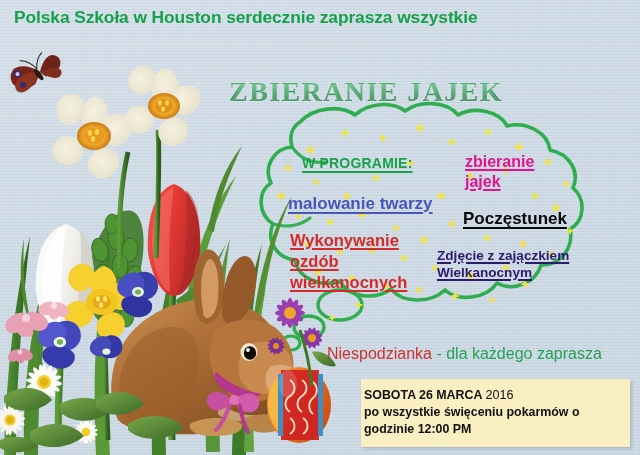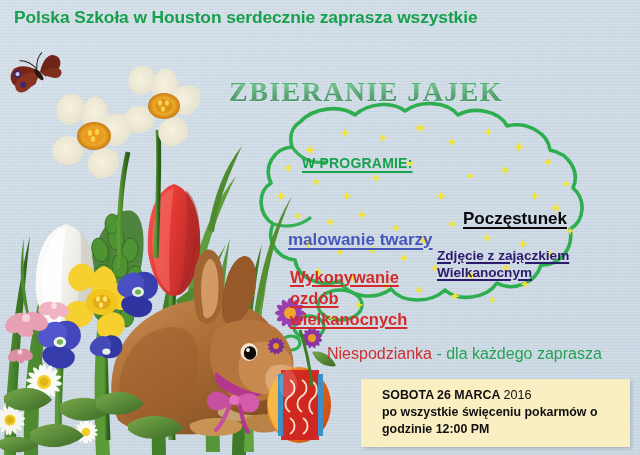"zbieranie" div.txt { html: none -> <div> <span>zbieranie</span> <span>jajek</span> </div> }
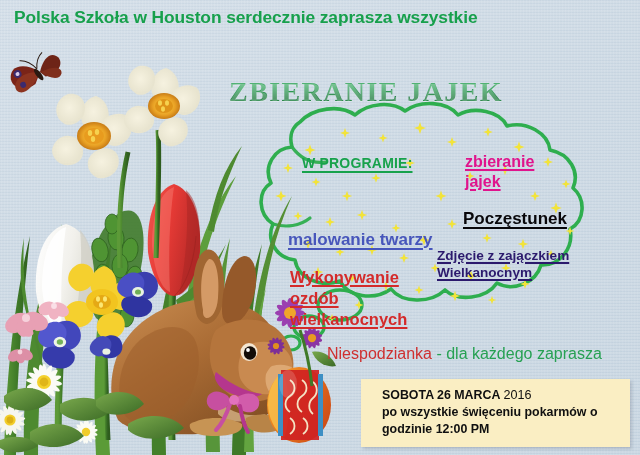"malowanie twarzy" #item-face-paint { margin-top: 36px -> none }
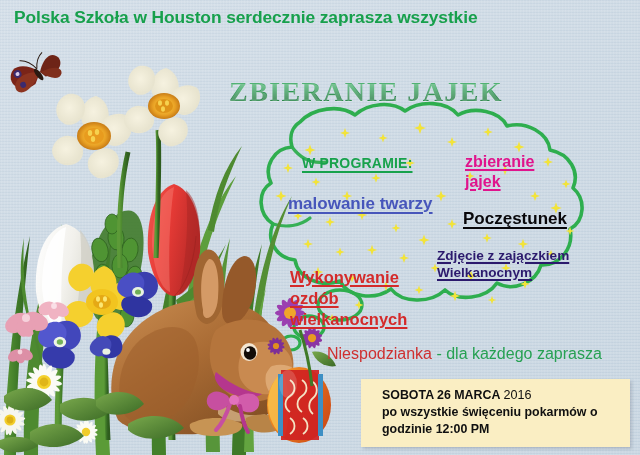"Wykonywanie" #item-decorations { margin-top: 37px -> none }
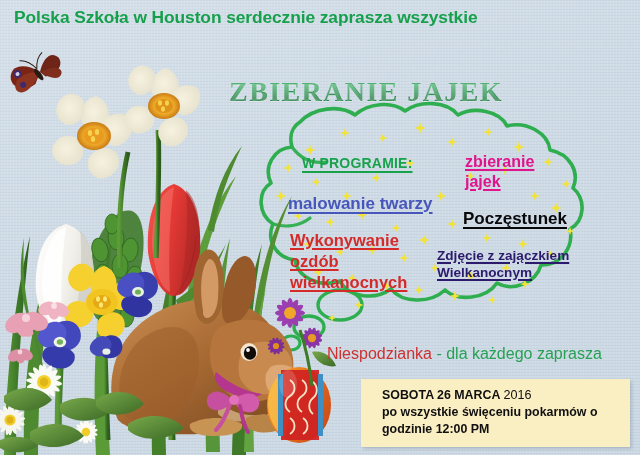"SOBOTA 26 MARCA 2016" #date-box { padding: 8px 0 0 21px -> 8px 0 0 3px }
